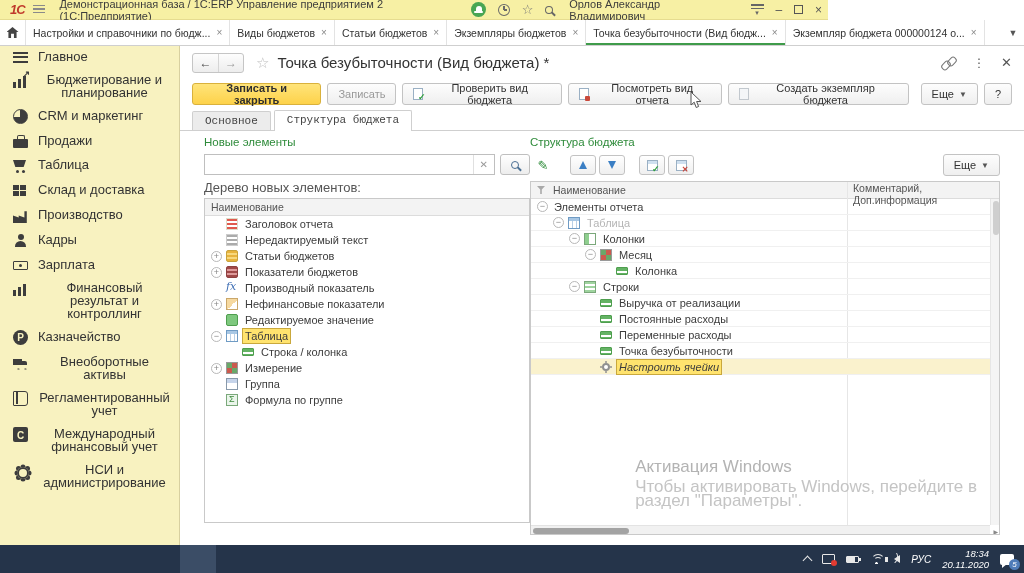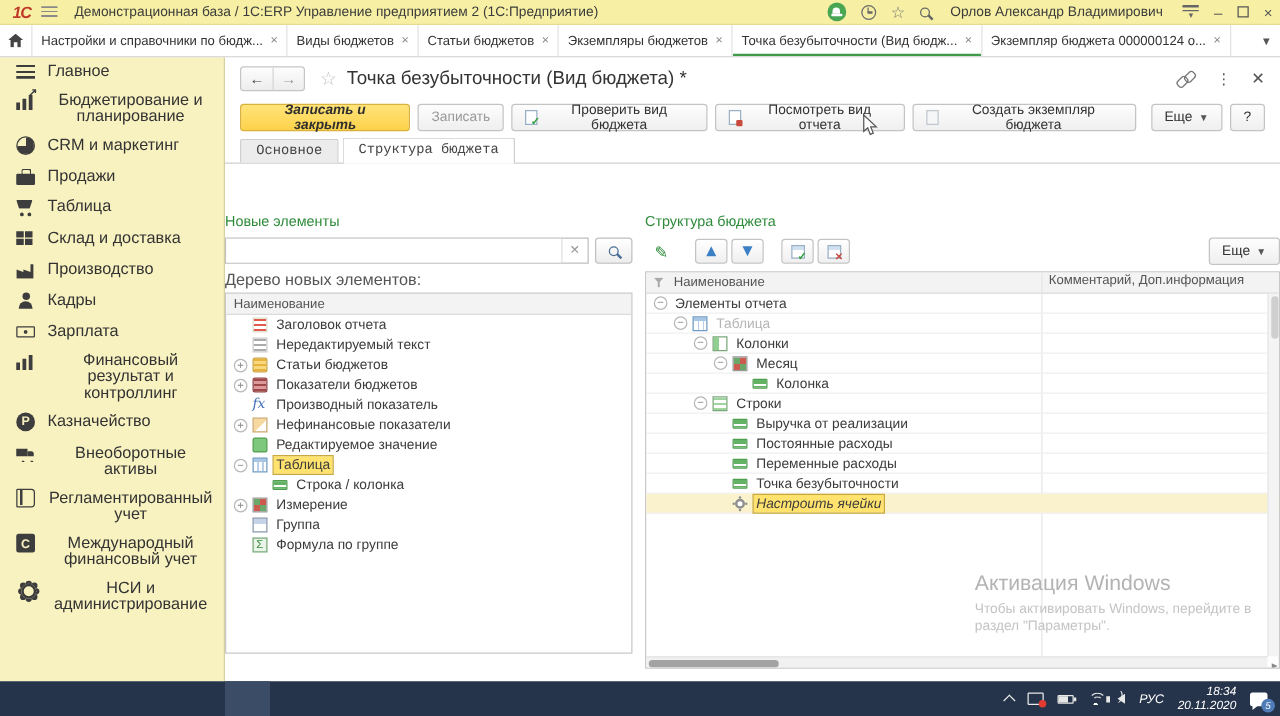"1C" .titlebar { width: 1024px -> 828px }
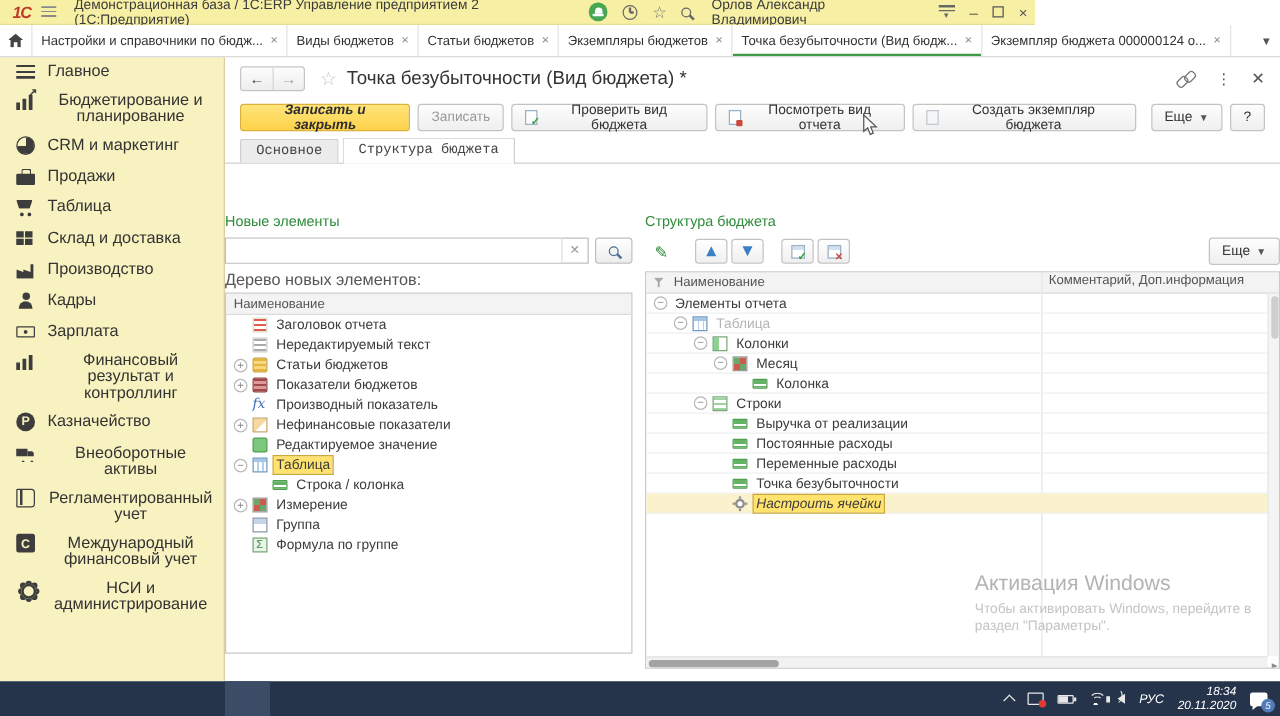"Записать и закрыть" .btn.primary { font-style: italic -> none }
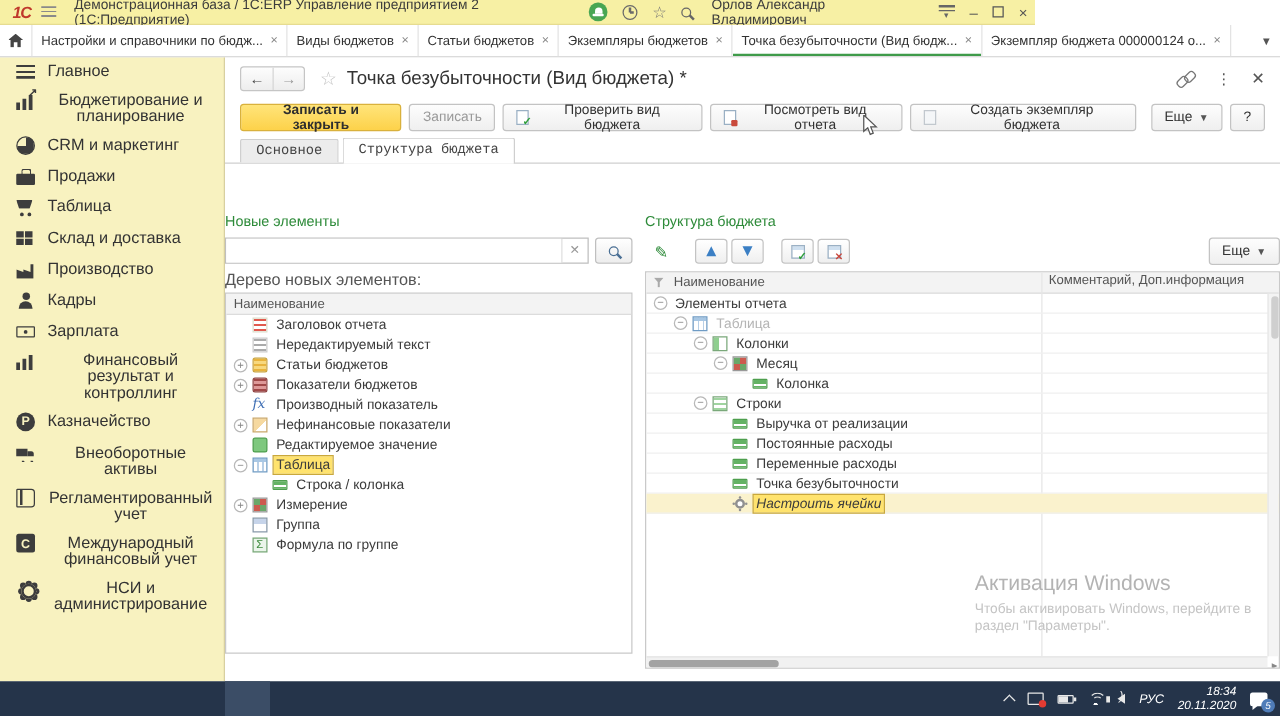"Новые элементы" .content { gap: 10px -> none; margin-top: 36px -> none; padding: 5px 0 10px -> 5px 24px 10px }
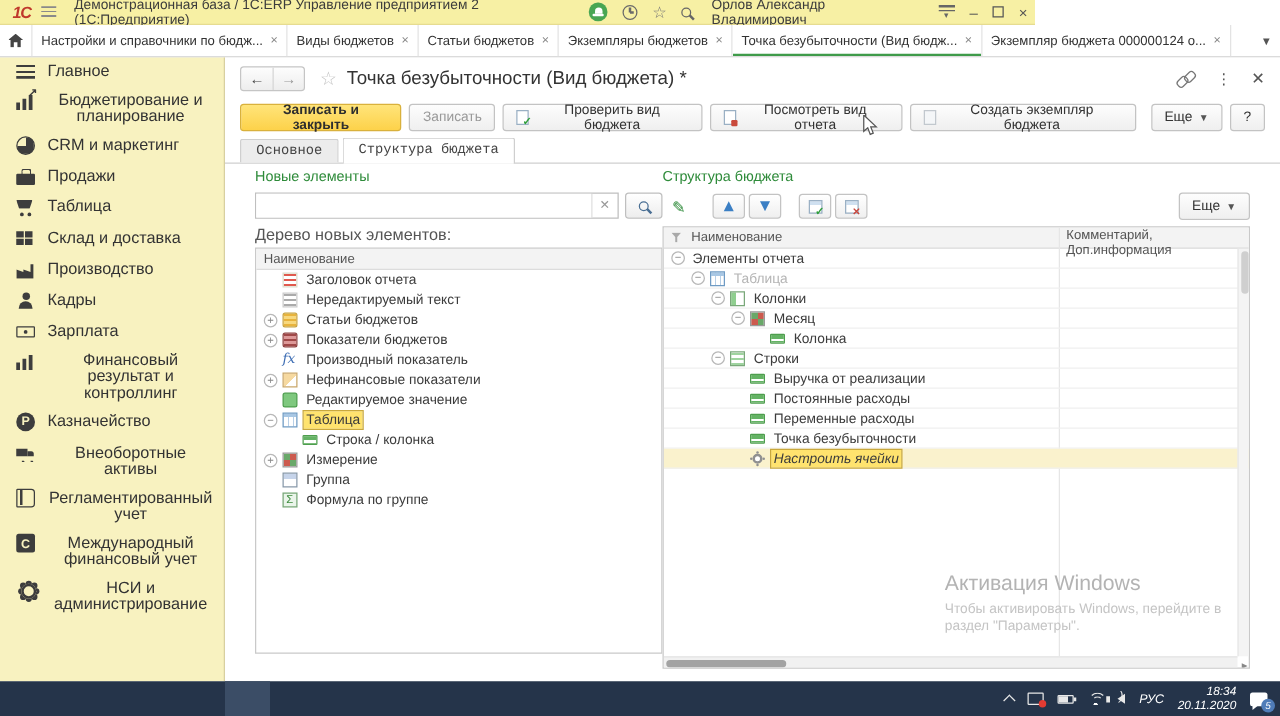"Чтобы активировать Windows, перейдите в" .wm2 { font-size: 11px -> 17px }
